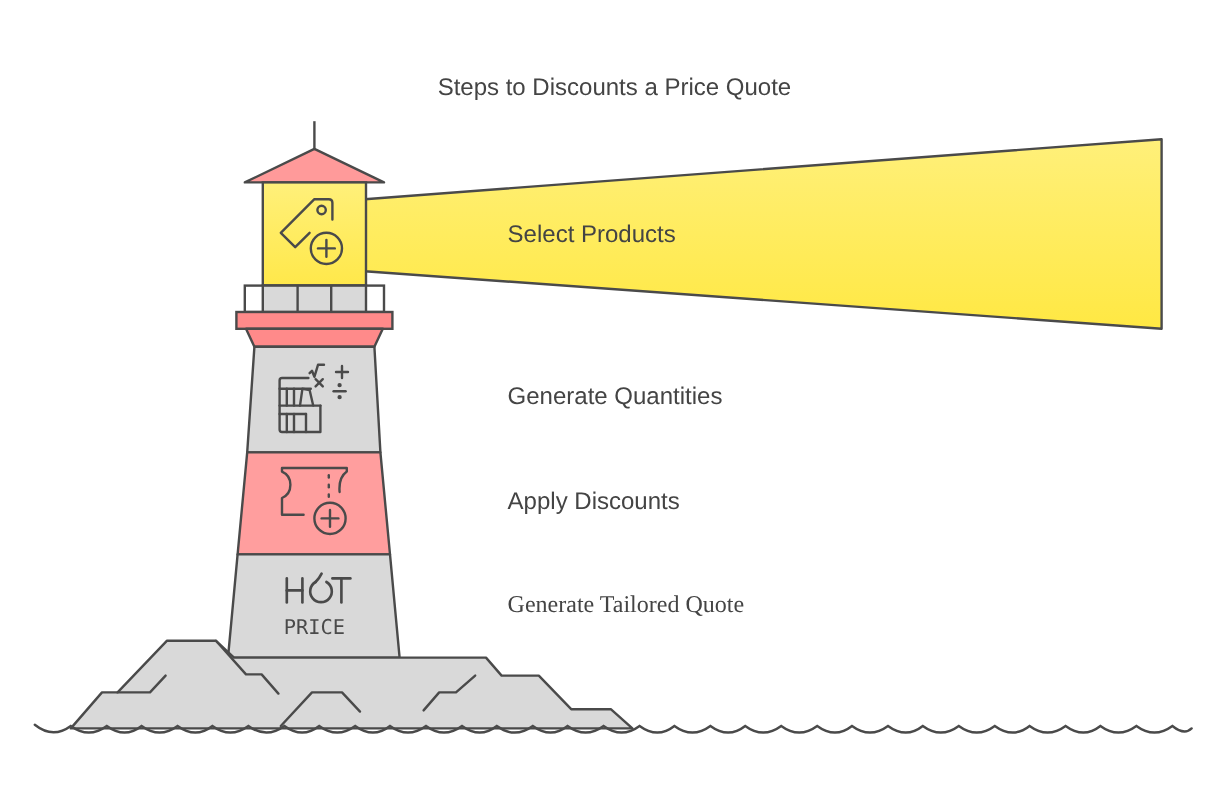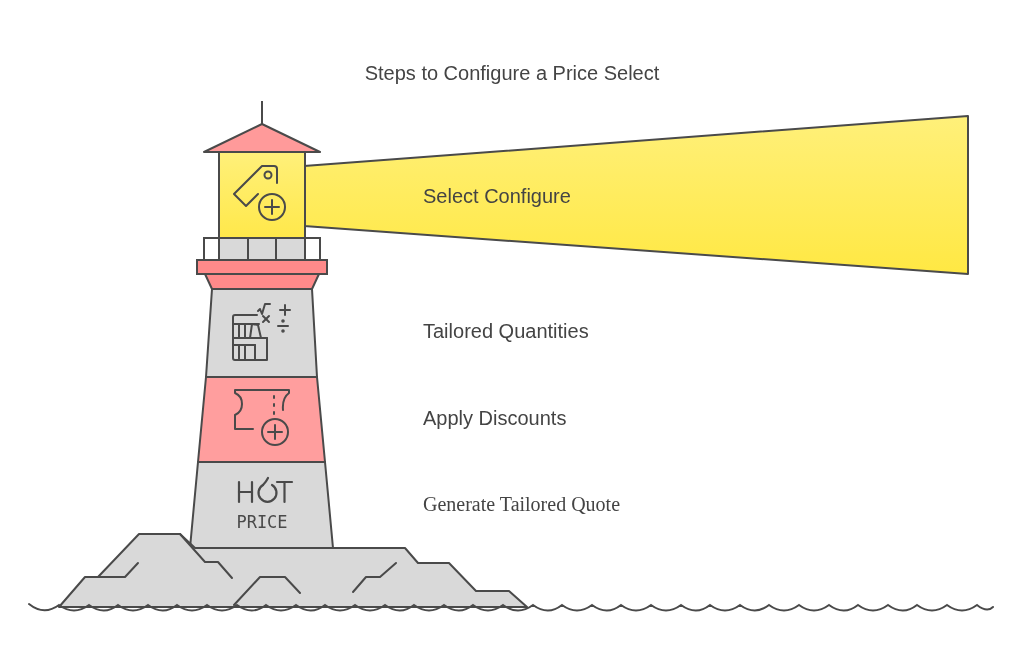"Steps to Configure a Price" div.txt { text: Configure a Price Select -> Discounts a Price Quote }
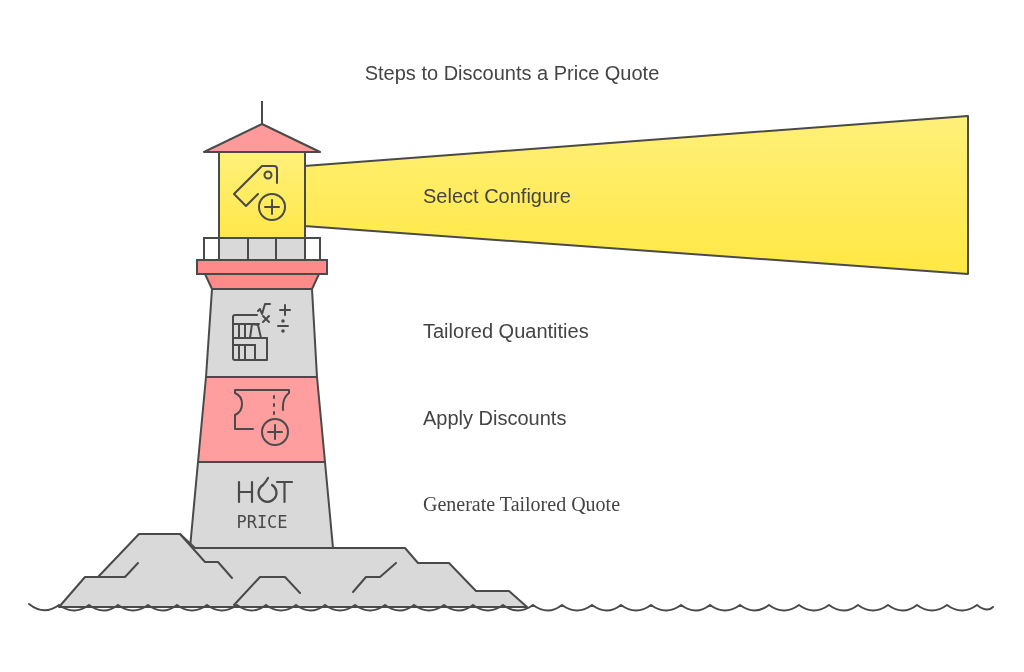"Select Configure" div.txt { text: Configure -> Products }
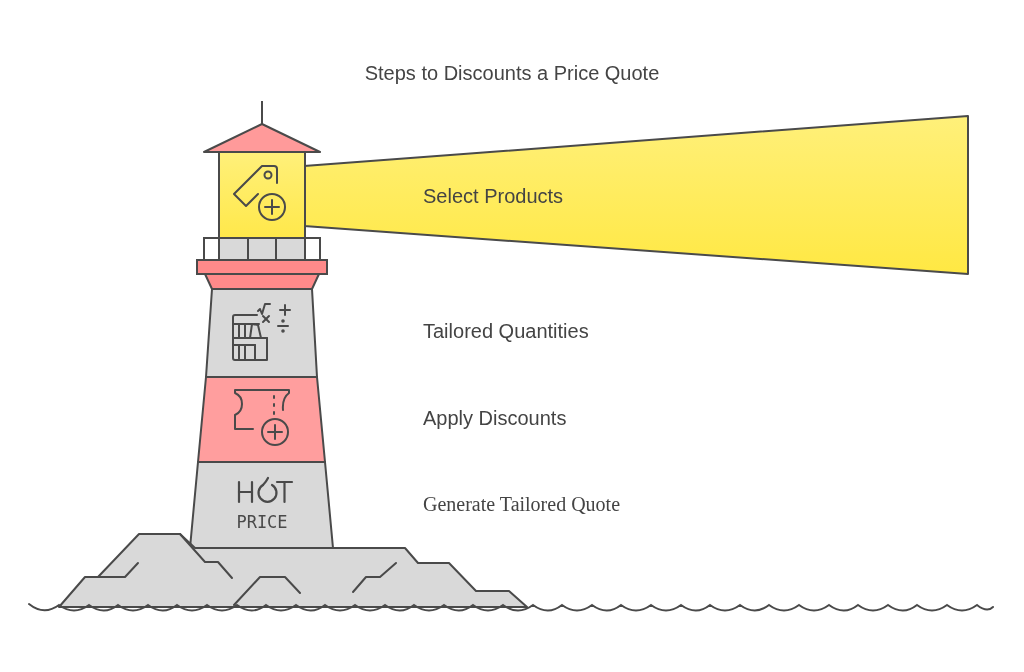"Tailored Quantities" div.txt { text: Tailored -> Generate }
